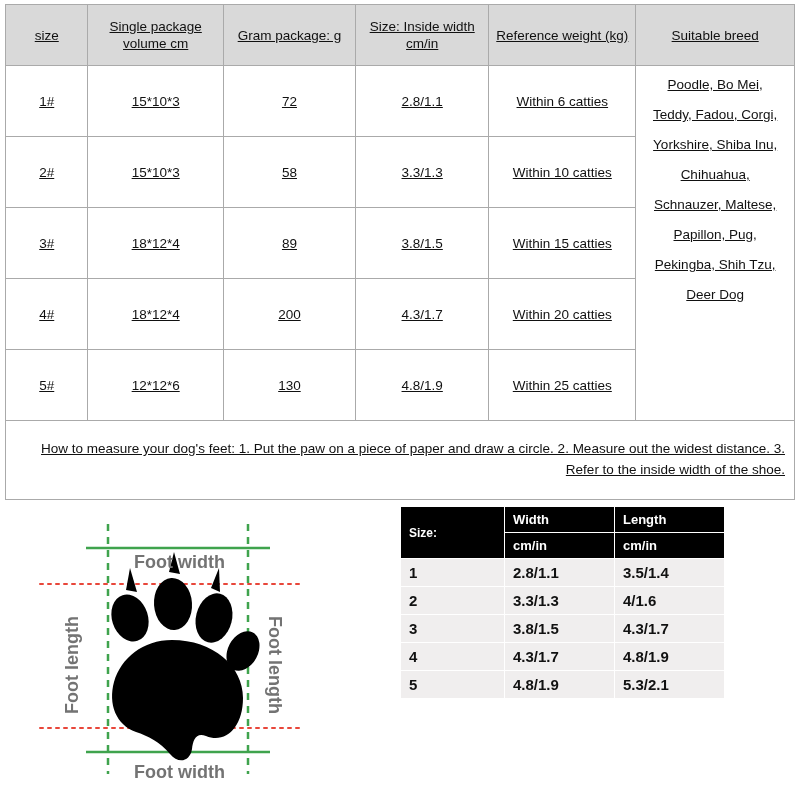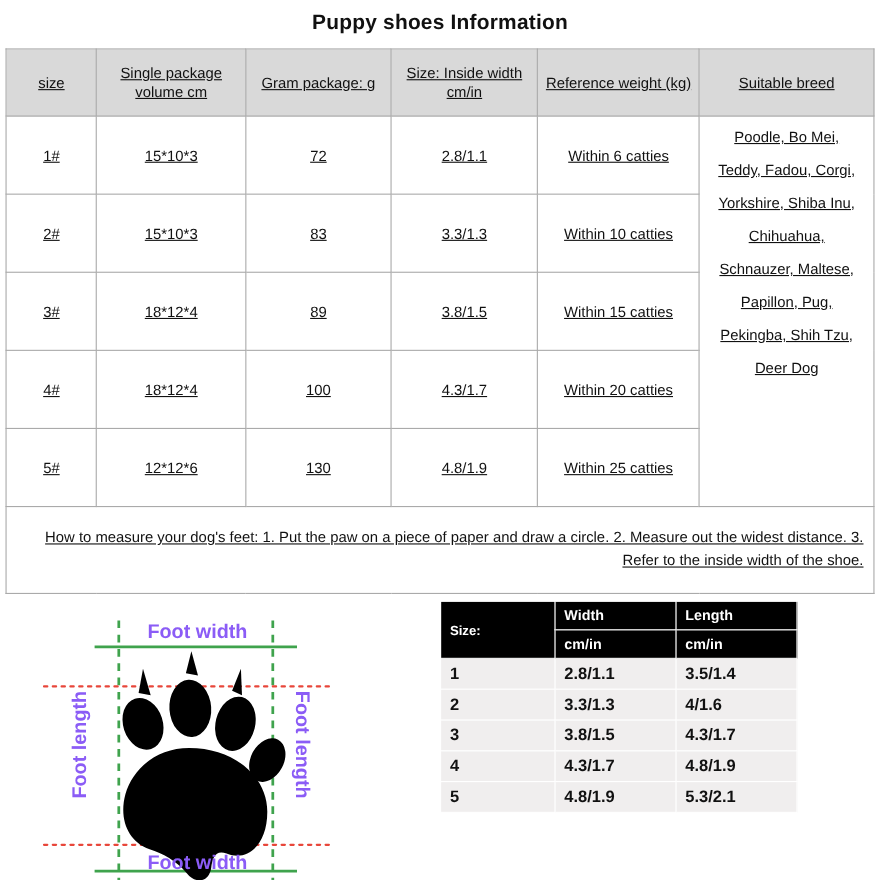"Puppy shoes Information" div.title { html: <div>Puppy shoes Information</div> -> none }
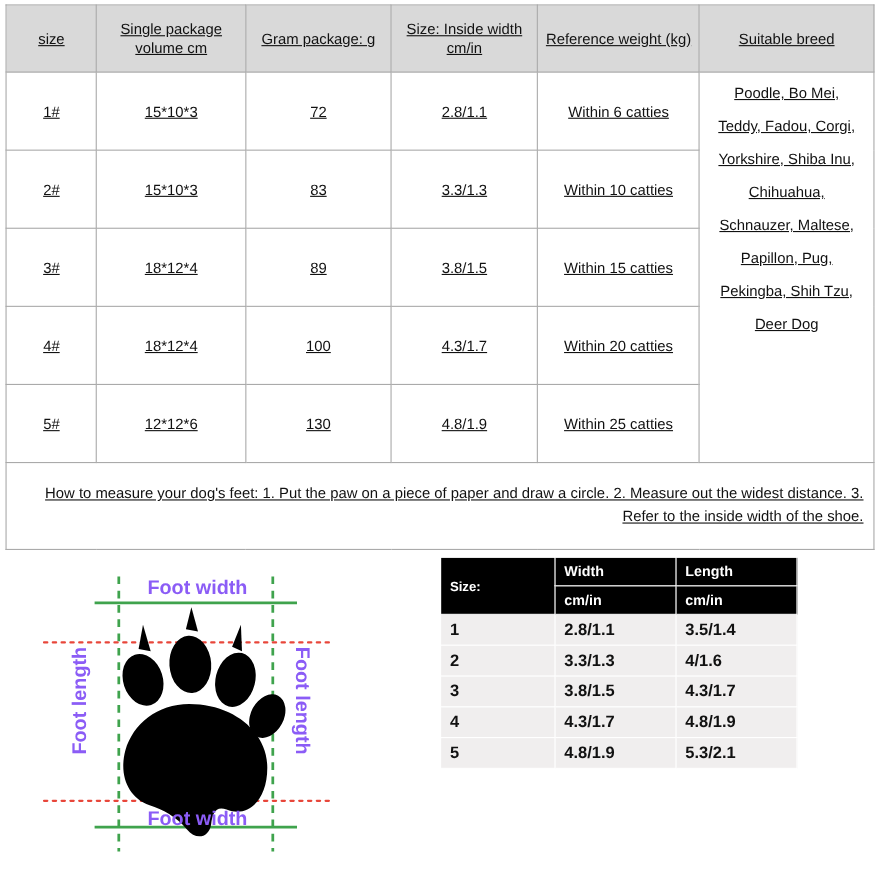"83" td { text: 83 -> 58 }
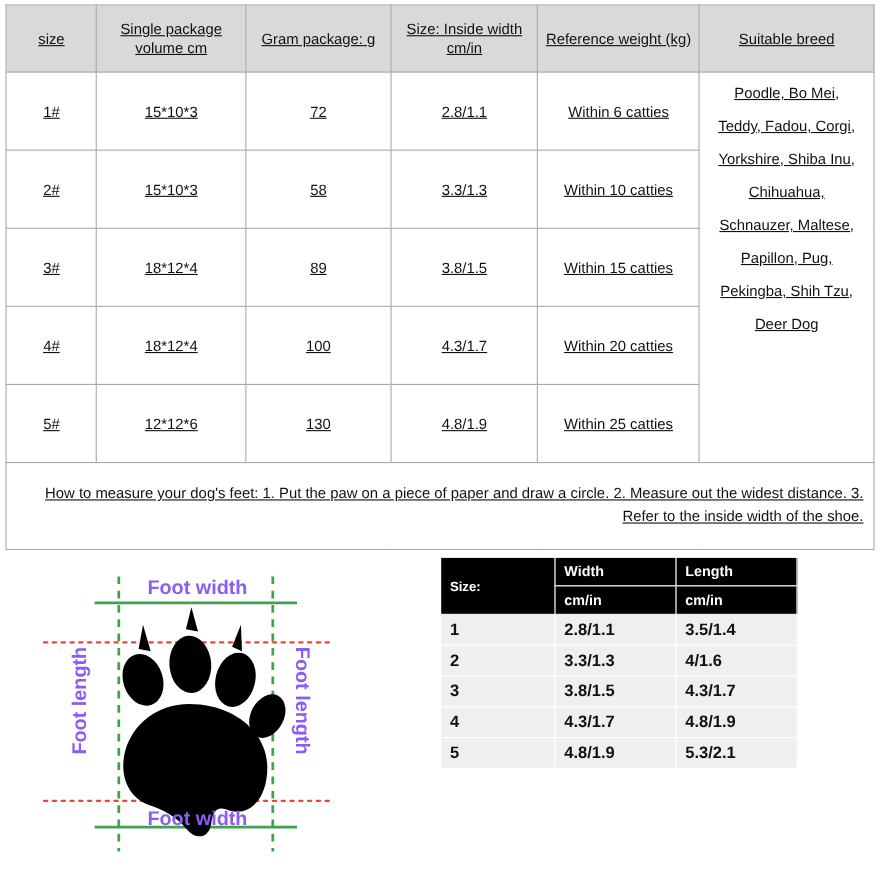"100" td { text: 100 -> 200 }
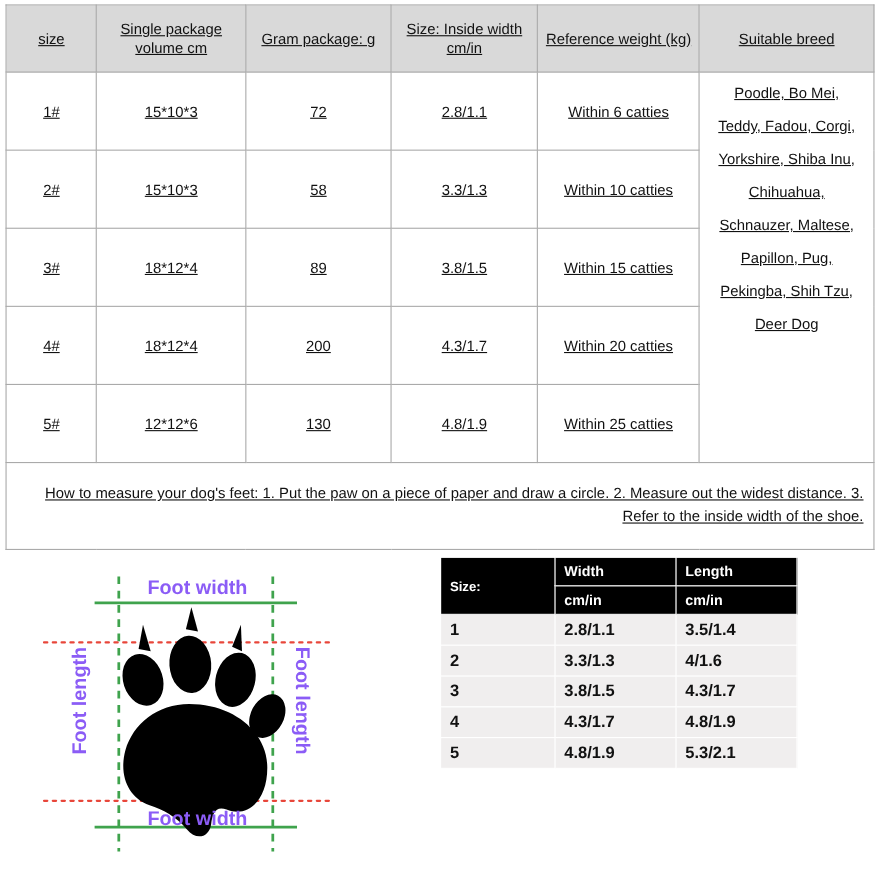"Foot width" .lbl { color: #8b5cf6 -> #737373; margin-top: none -> 28px }
